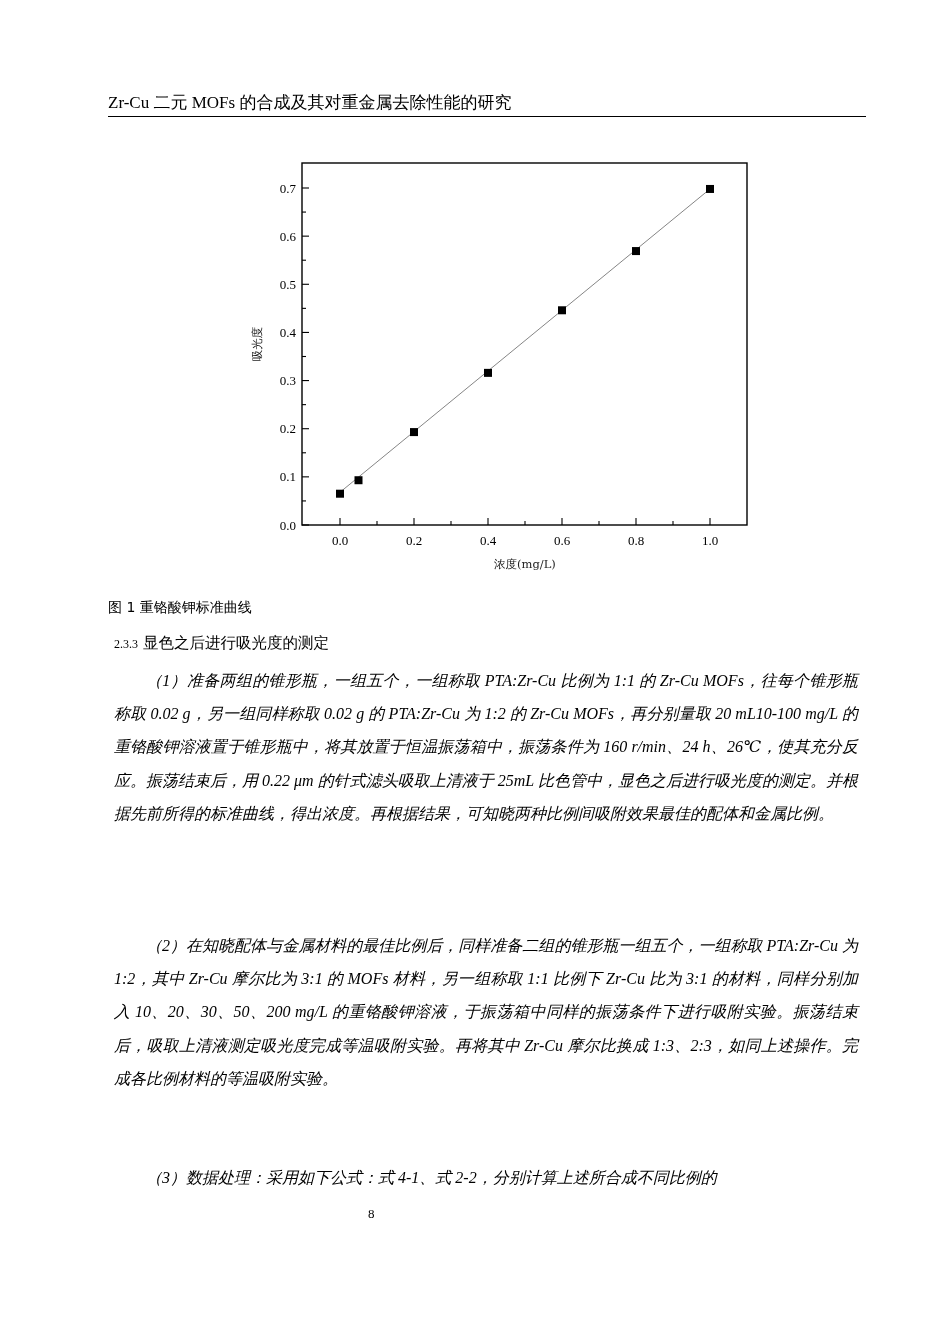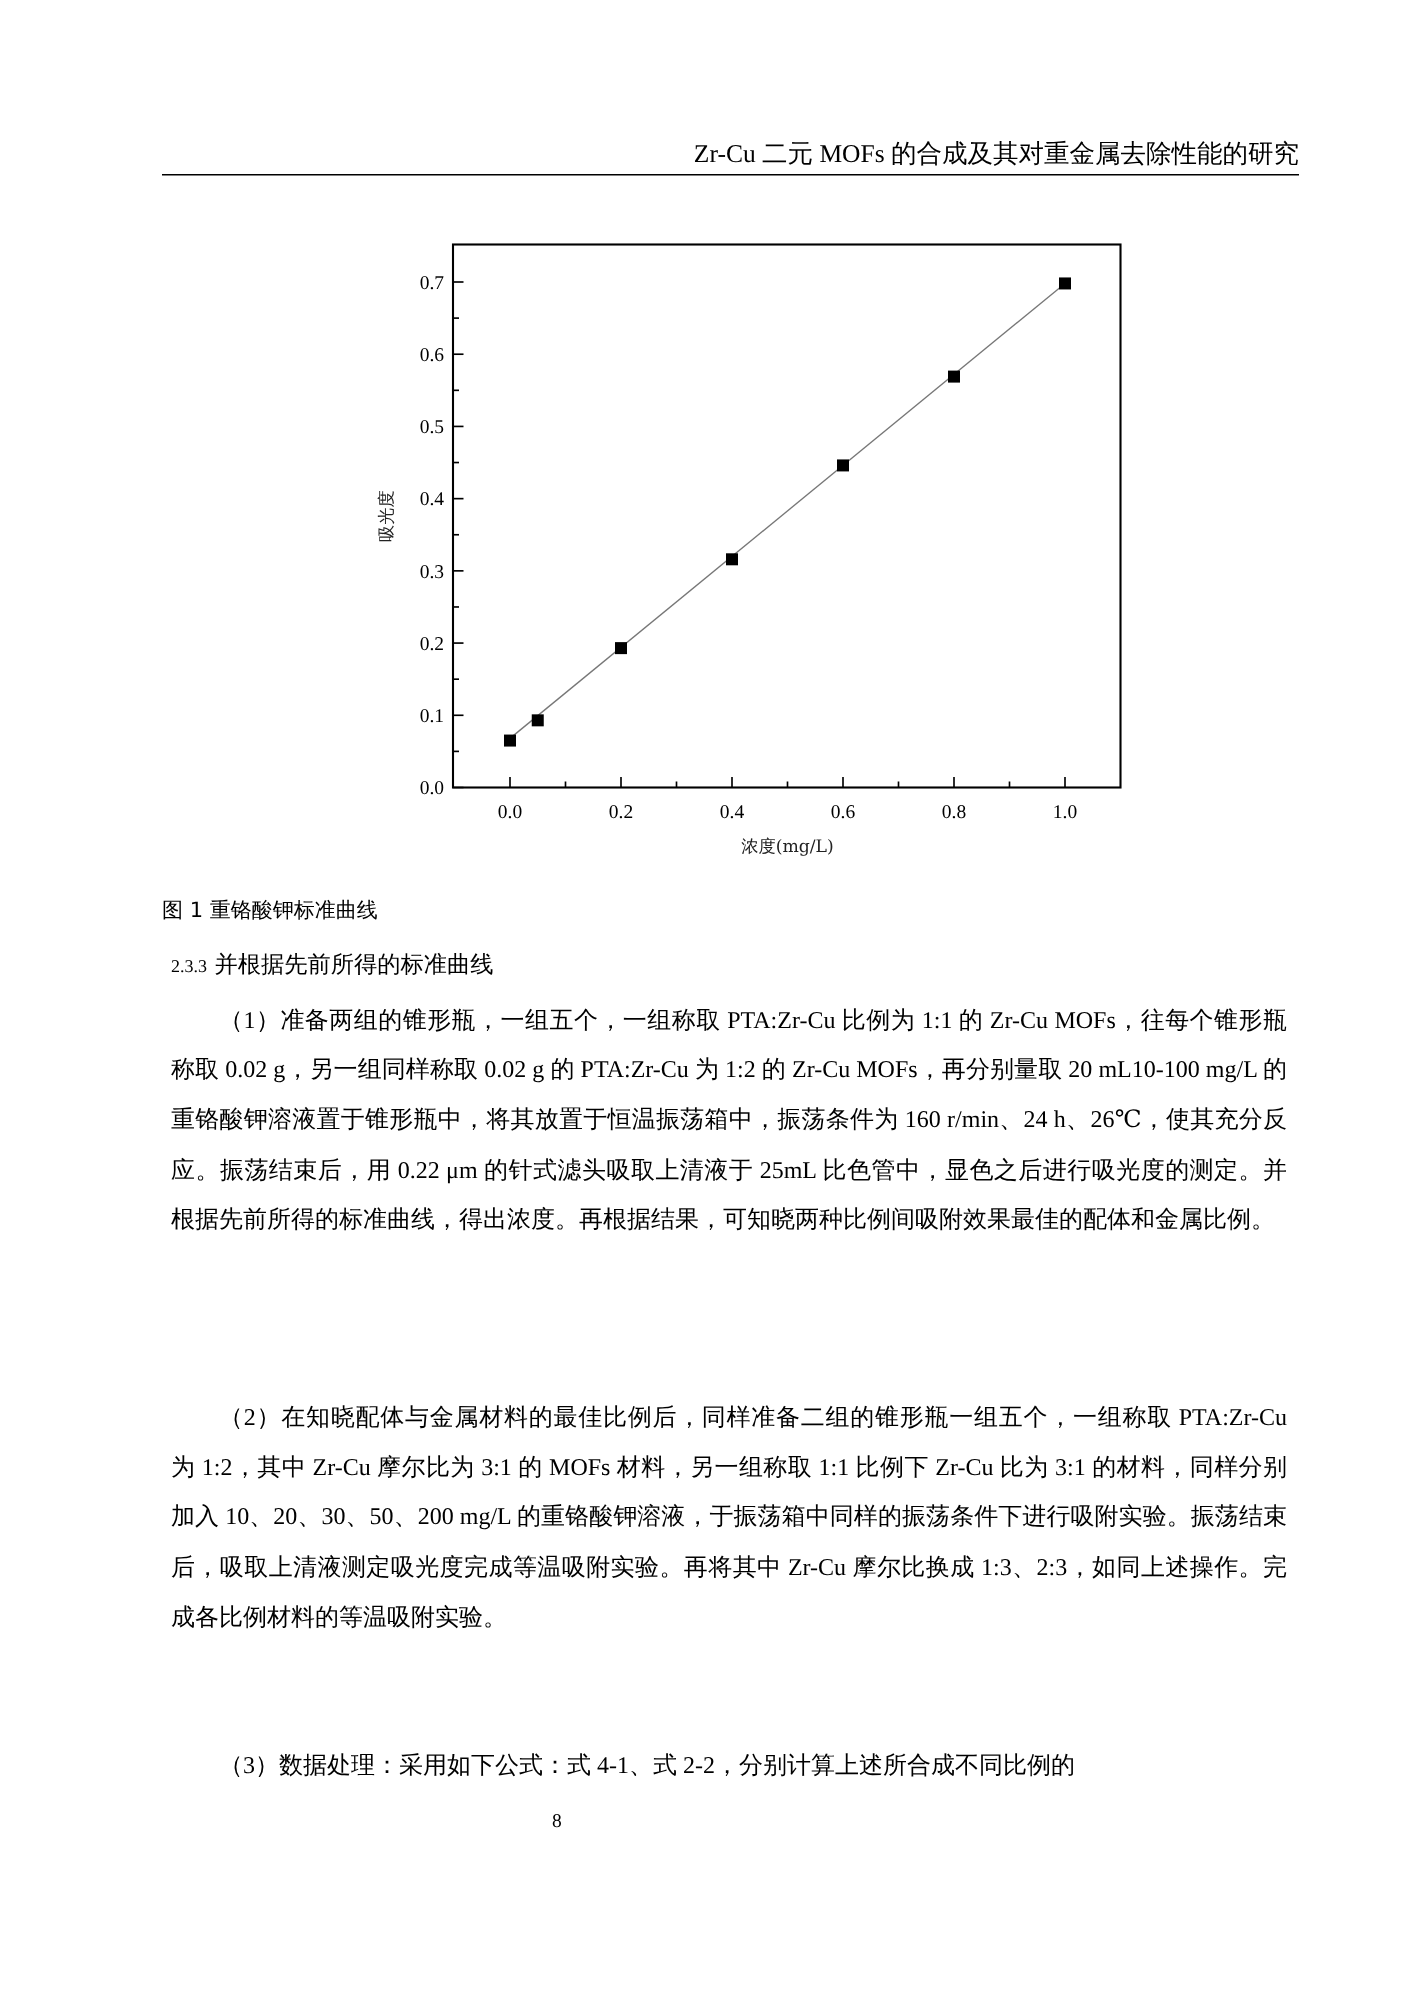"Zr-Cu 二元 MOFs 的合成及其对重金属去除性能的研究" .header { text-align: right -> left }
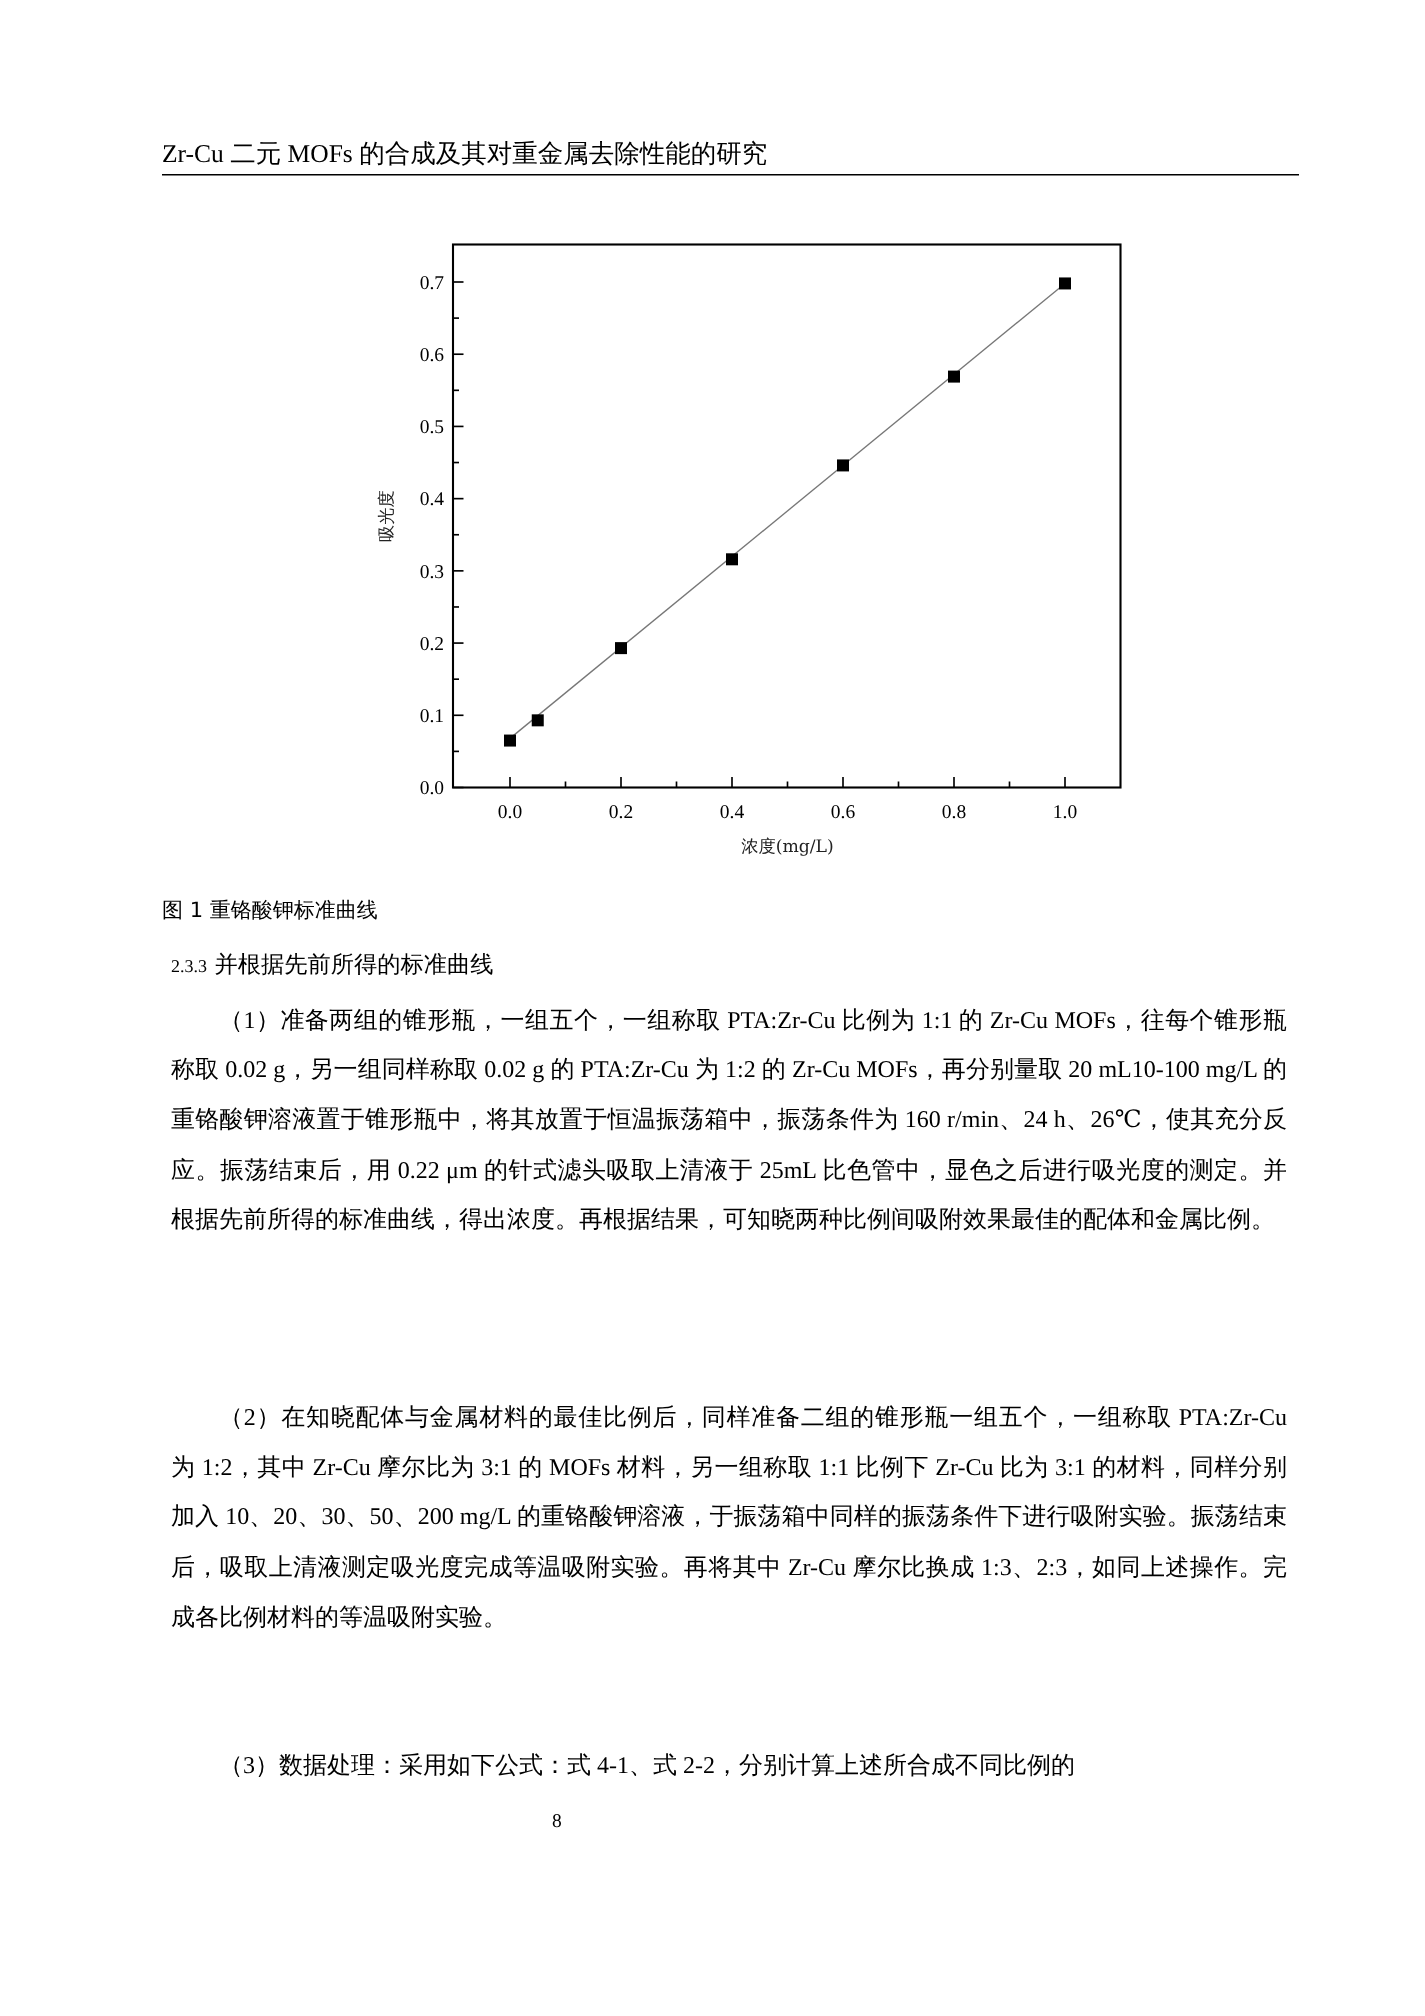"并根据先前所得的标准曲线" span { text: 并根据先前所得的标准曲线 -> 显色之后进行吸光度的测定 }
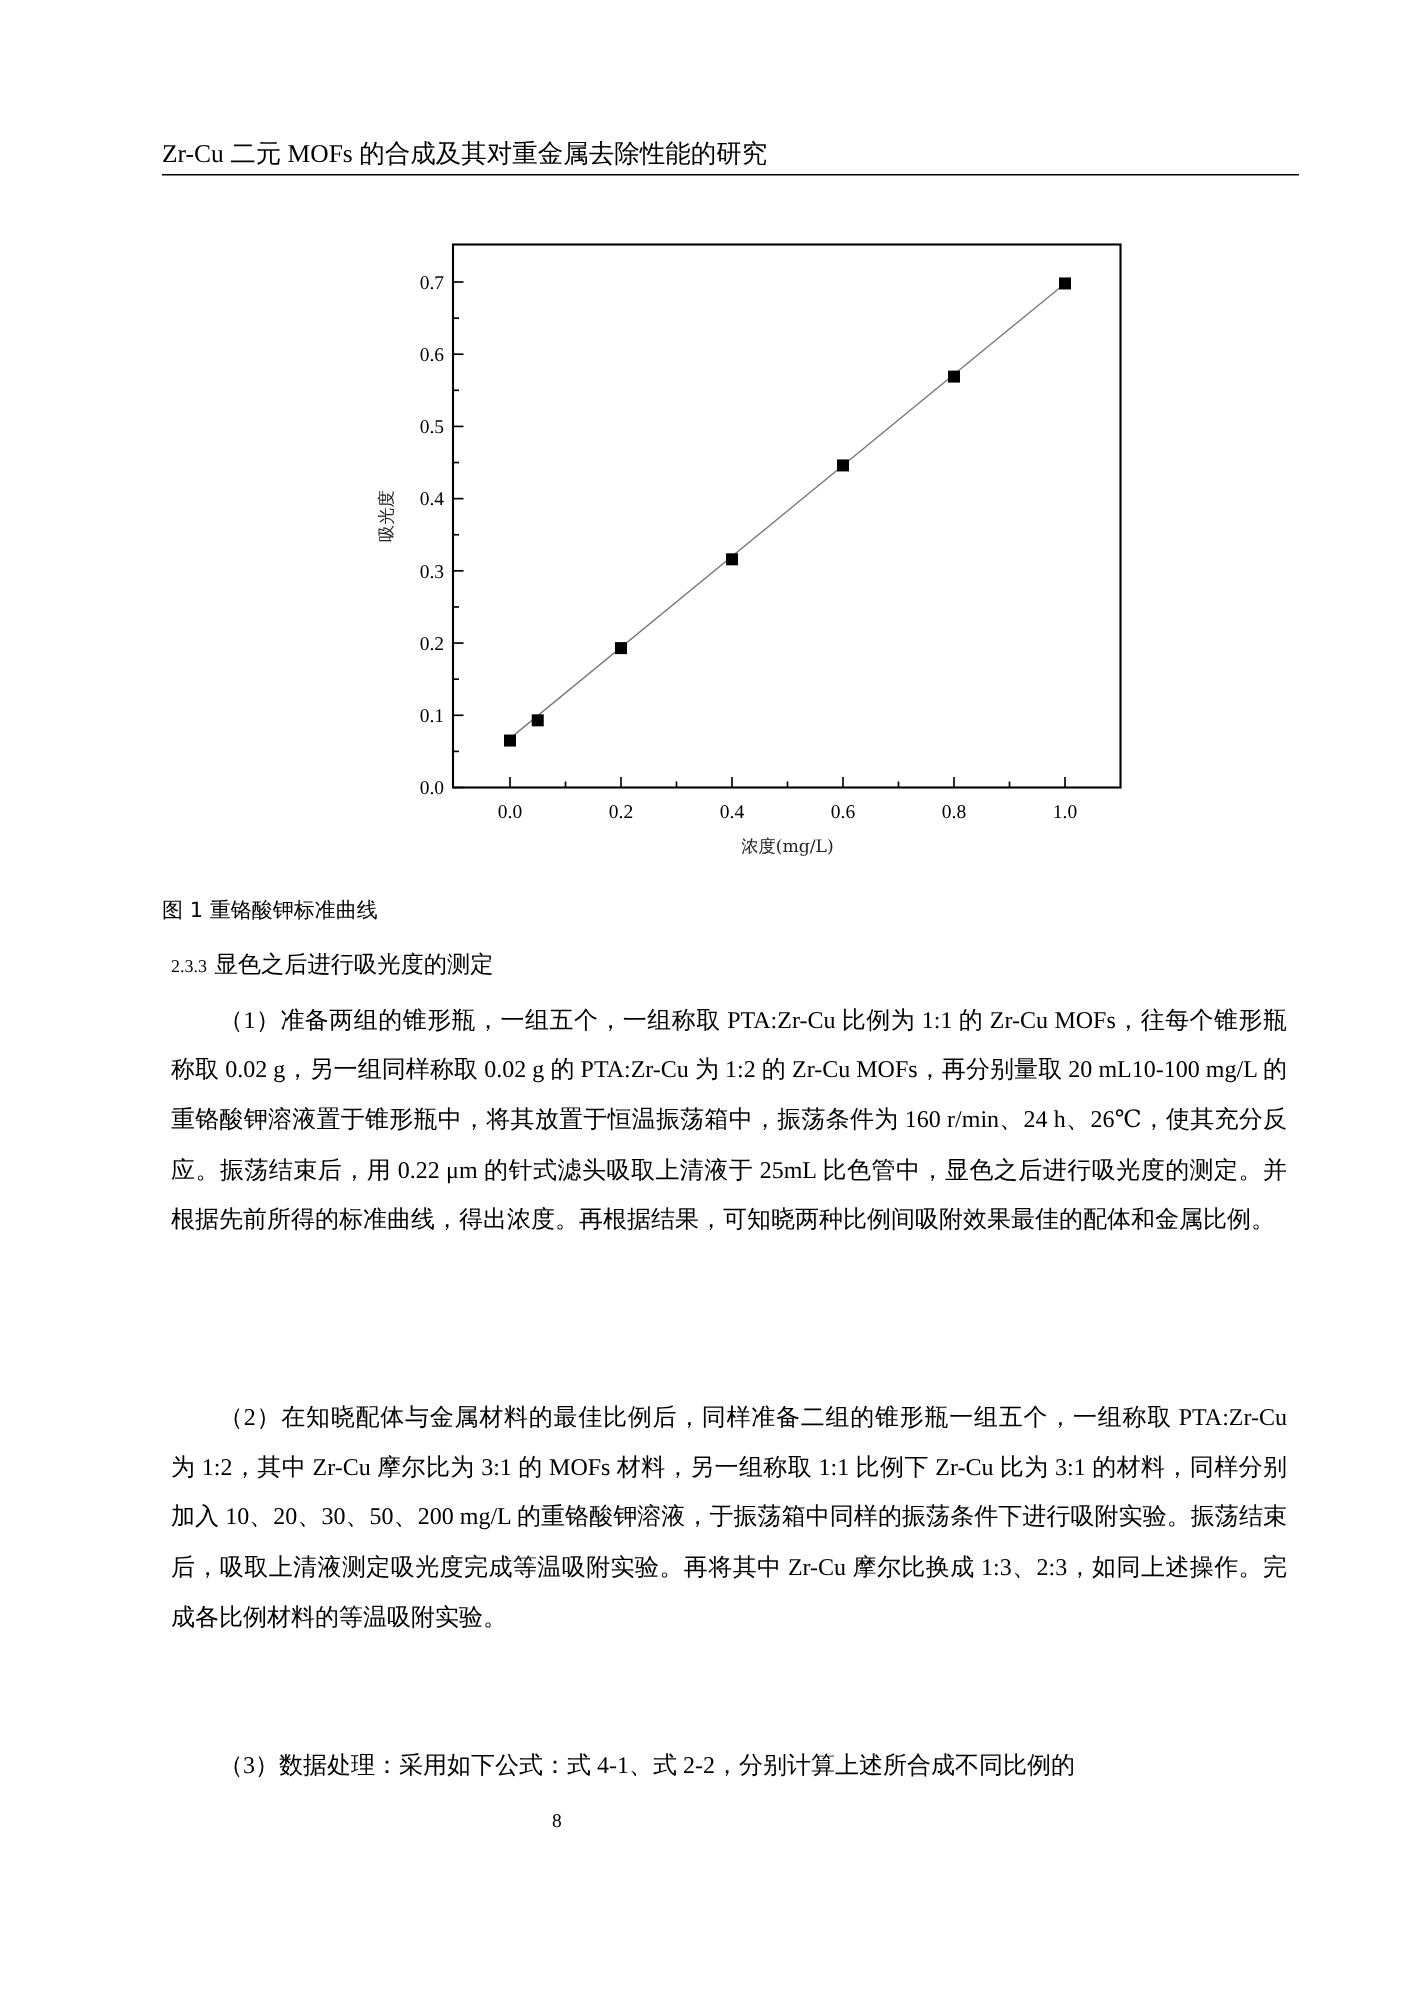"（1）准备两组的锥形瓶，一组五个，一组称取 PTA:Zr-Cu 比例为 1:1" .body-text { font-style: none -> italic }
